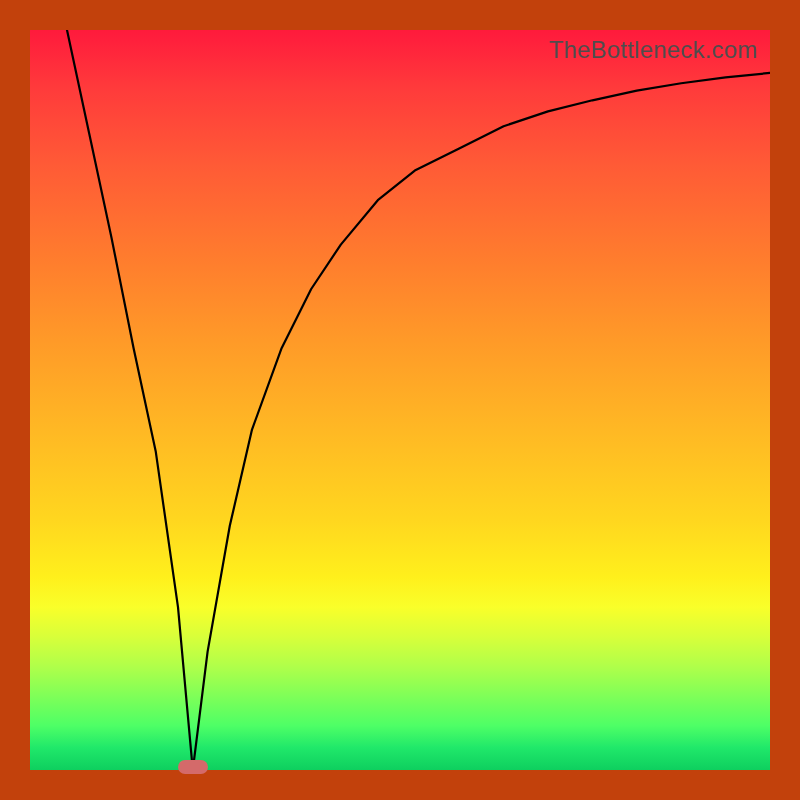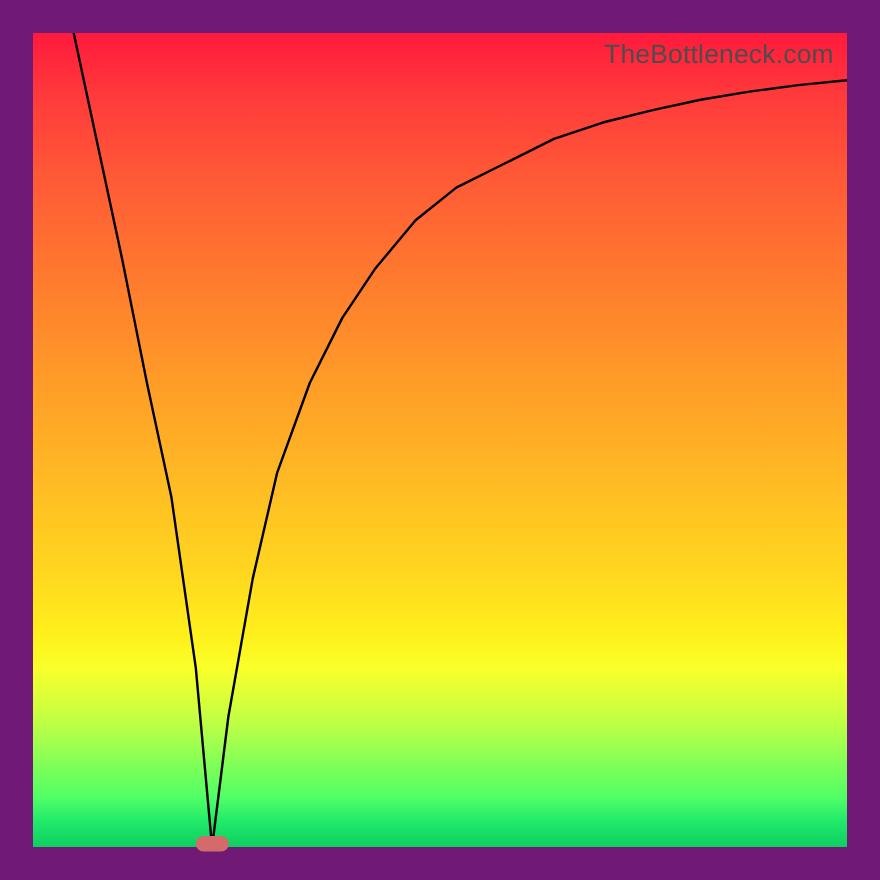"TheBottleneck.com" .frame { background: #701a75 -> #c2410c }
